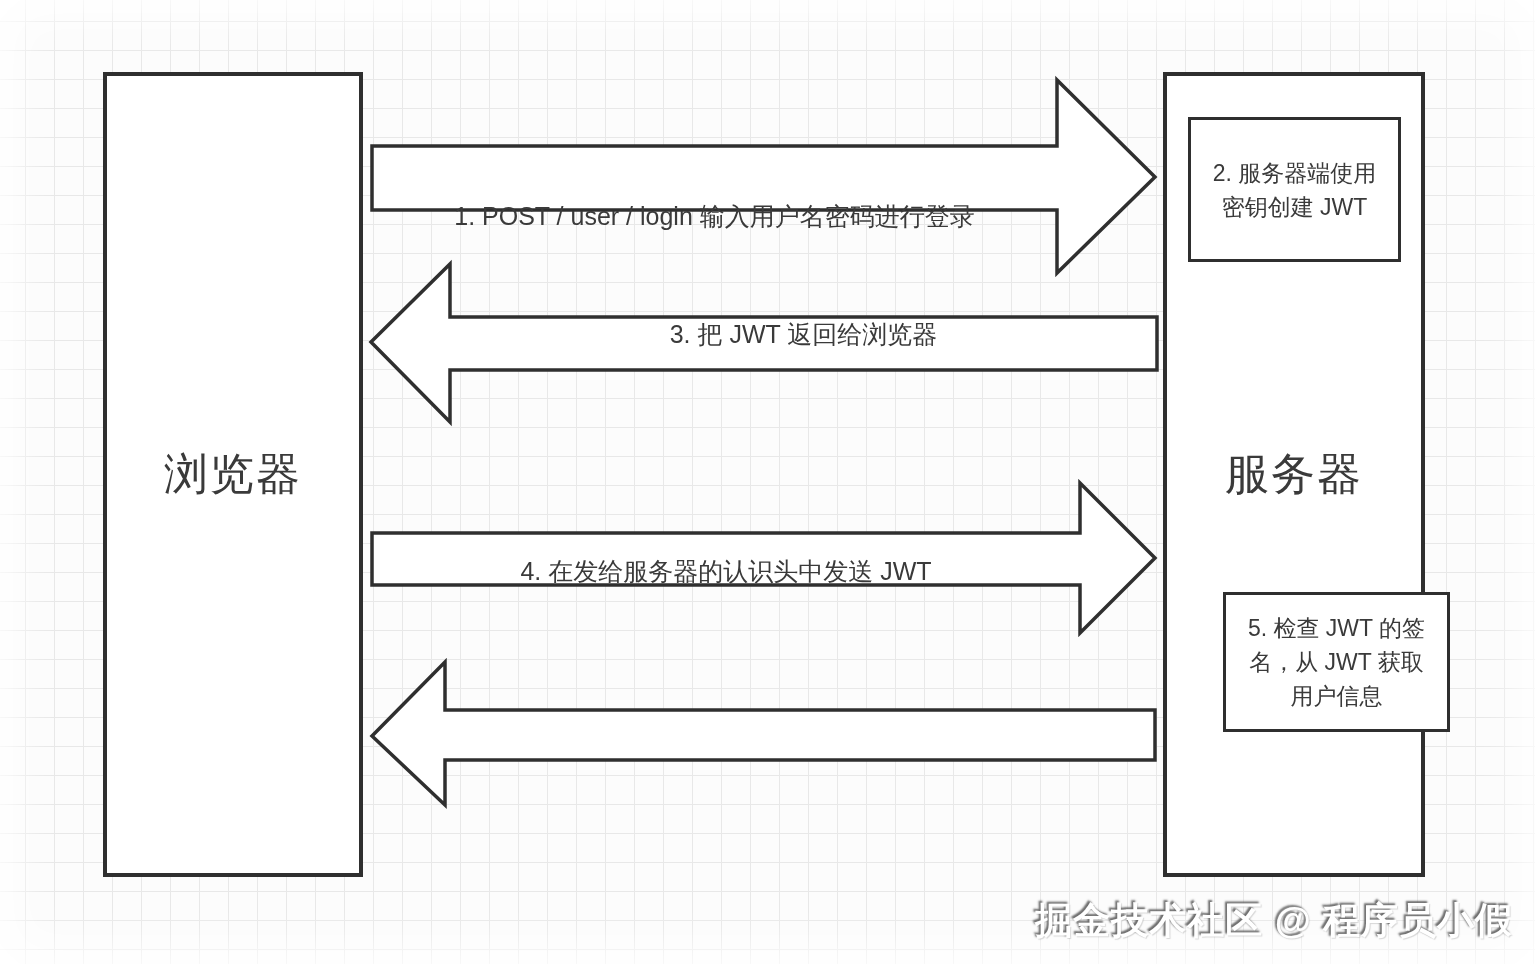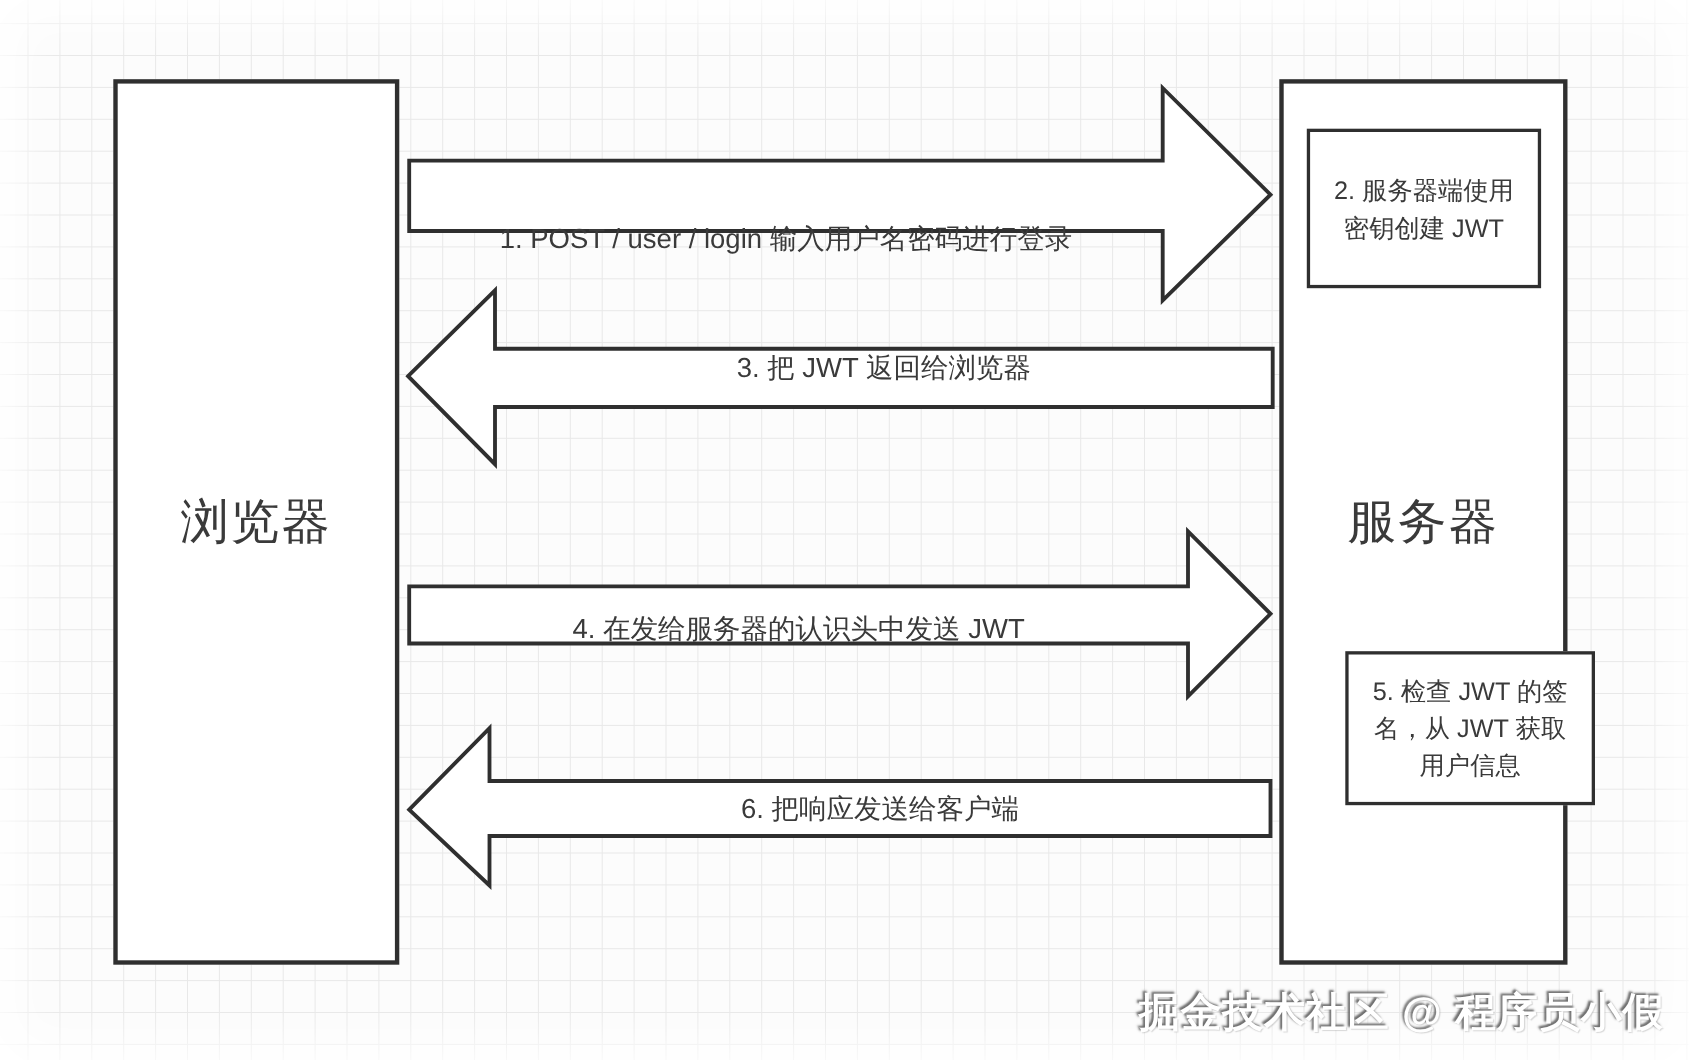"6. 把响应发送给客户端" div.arrow-label { html: <div>6. 把响应发送给客户端</div> -> none }
